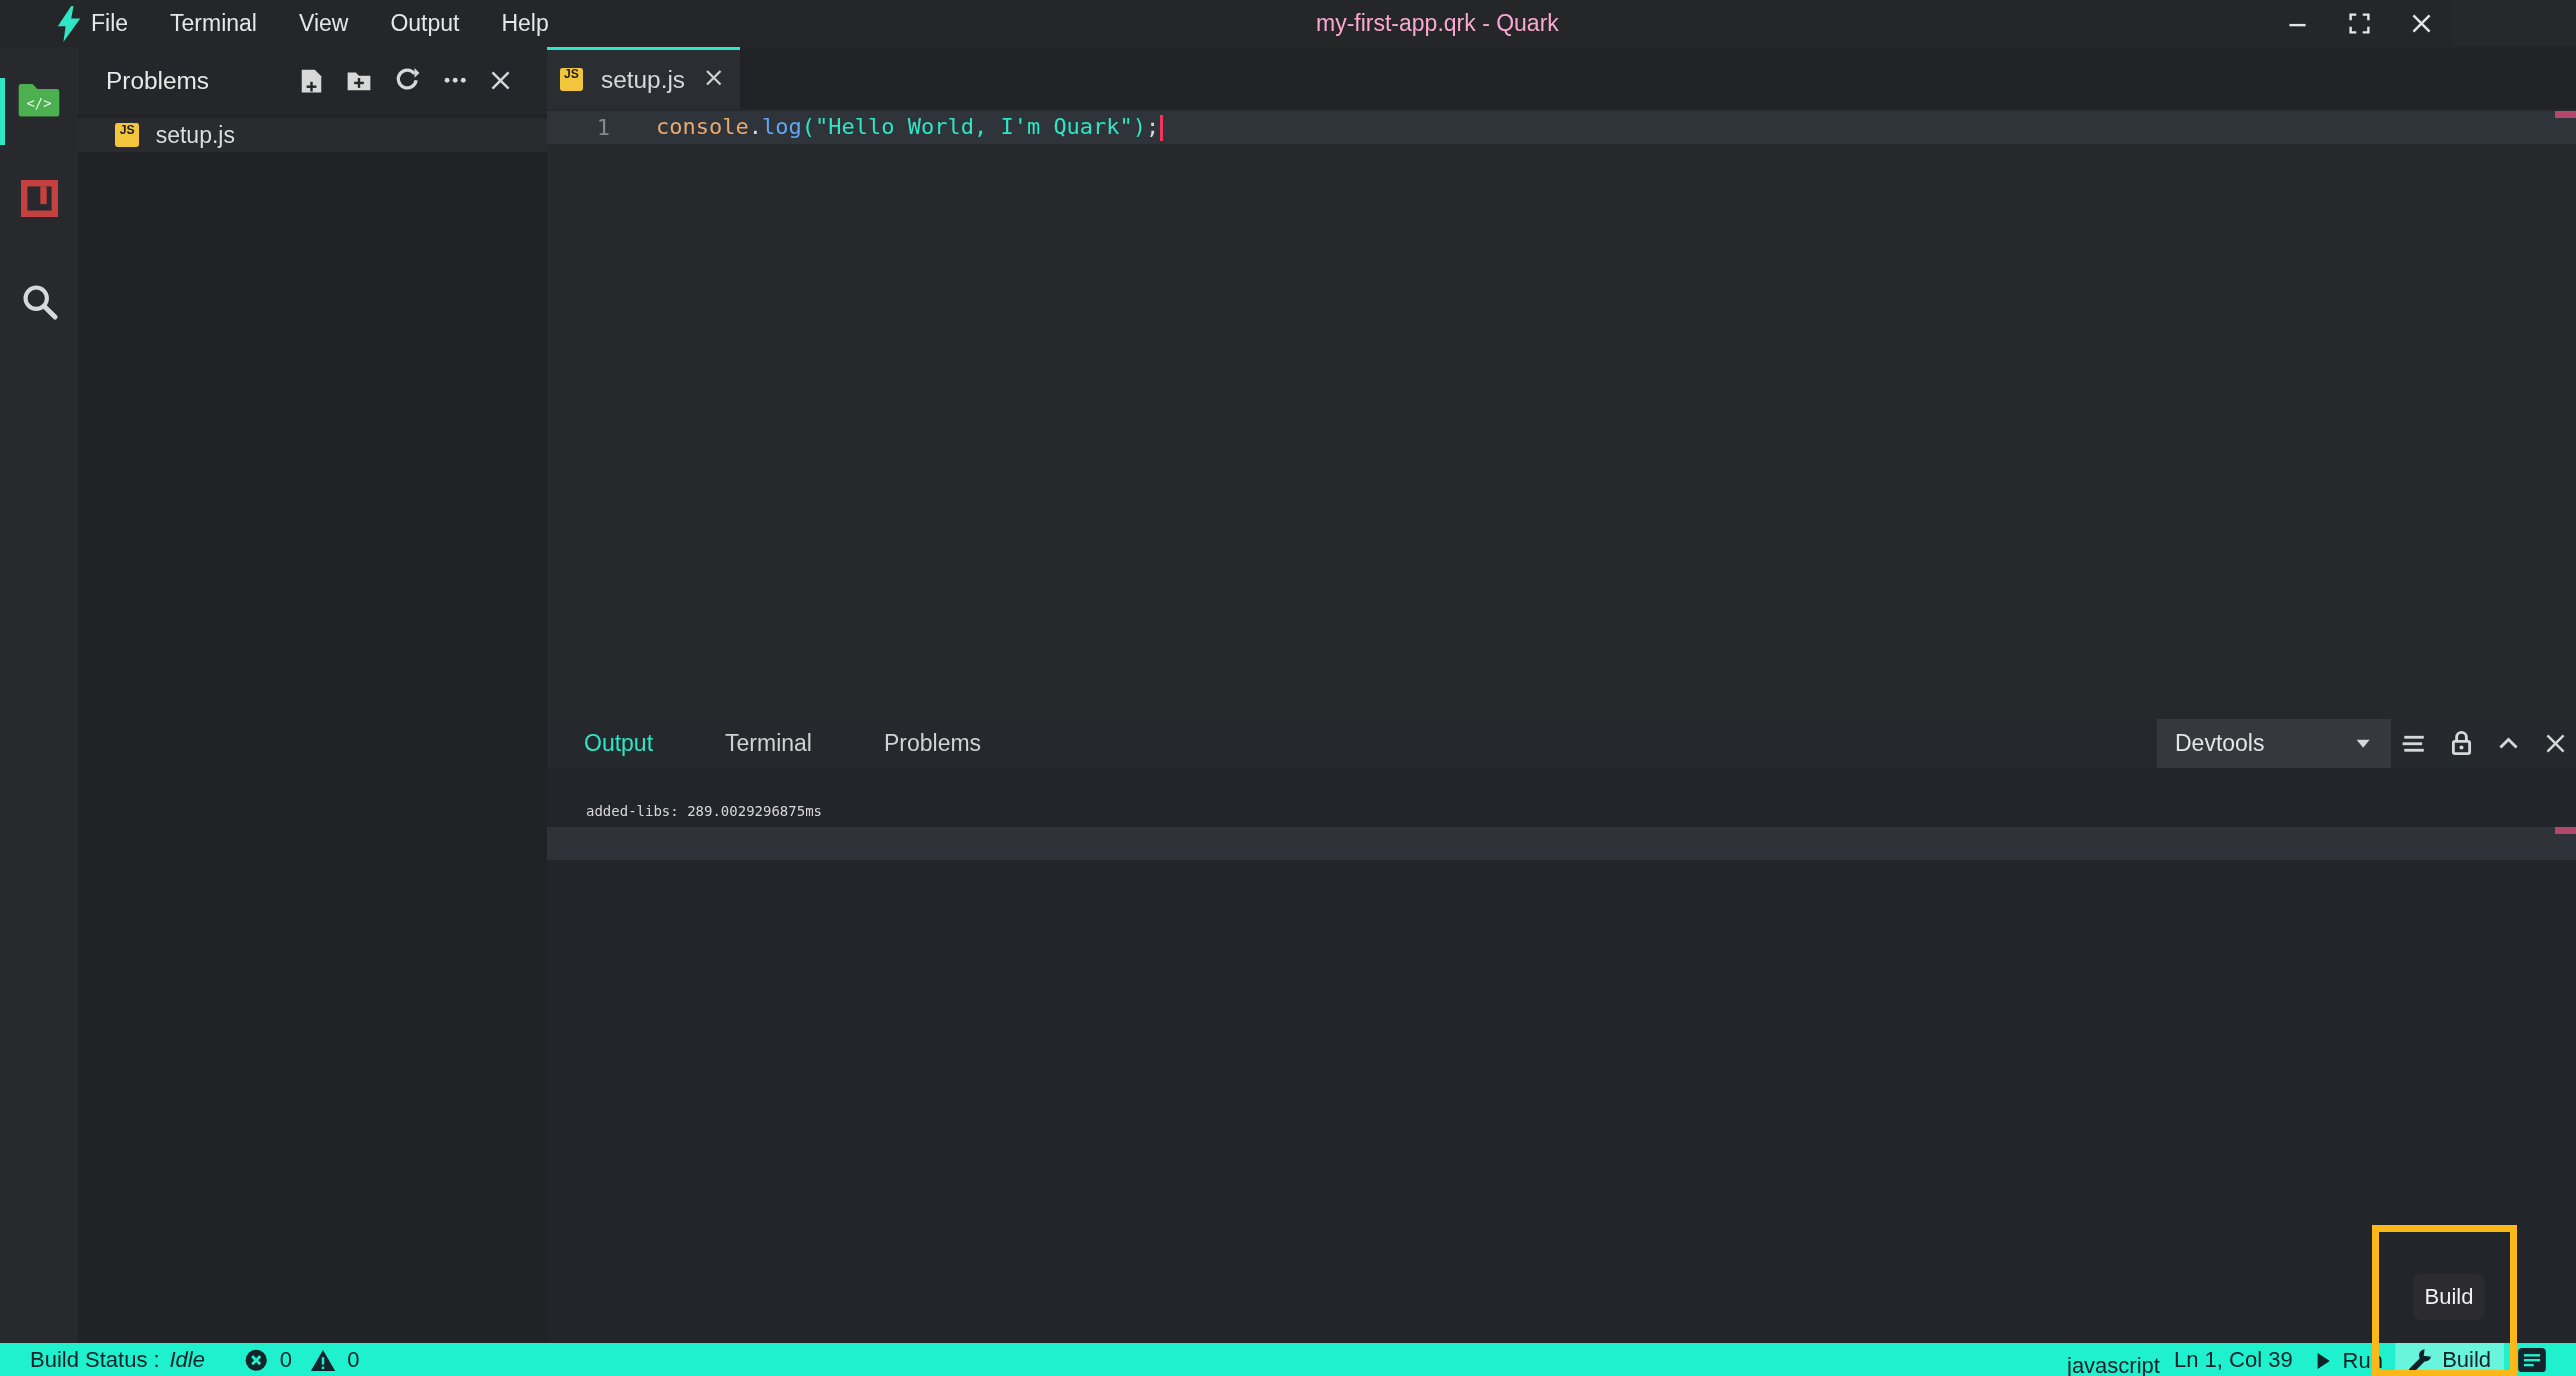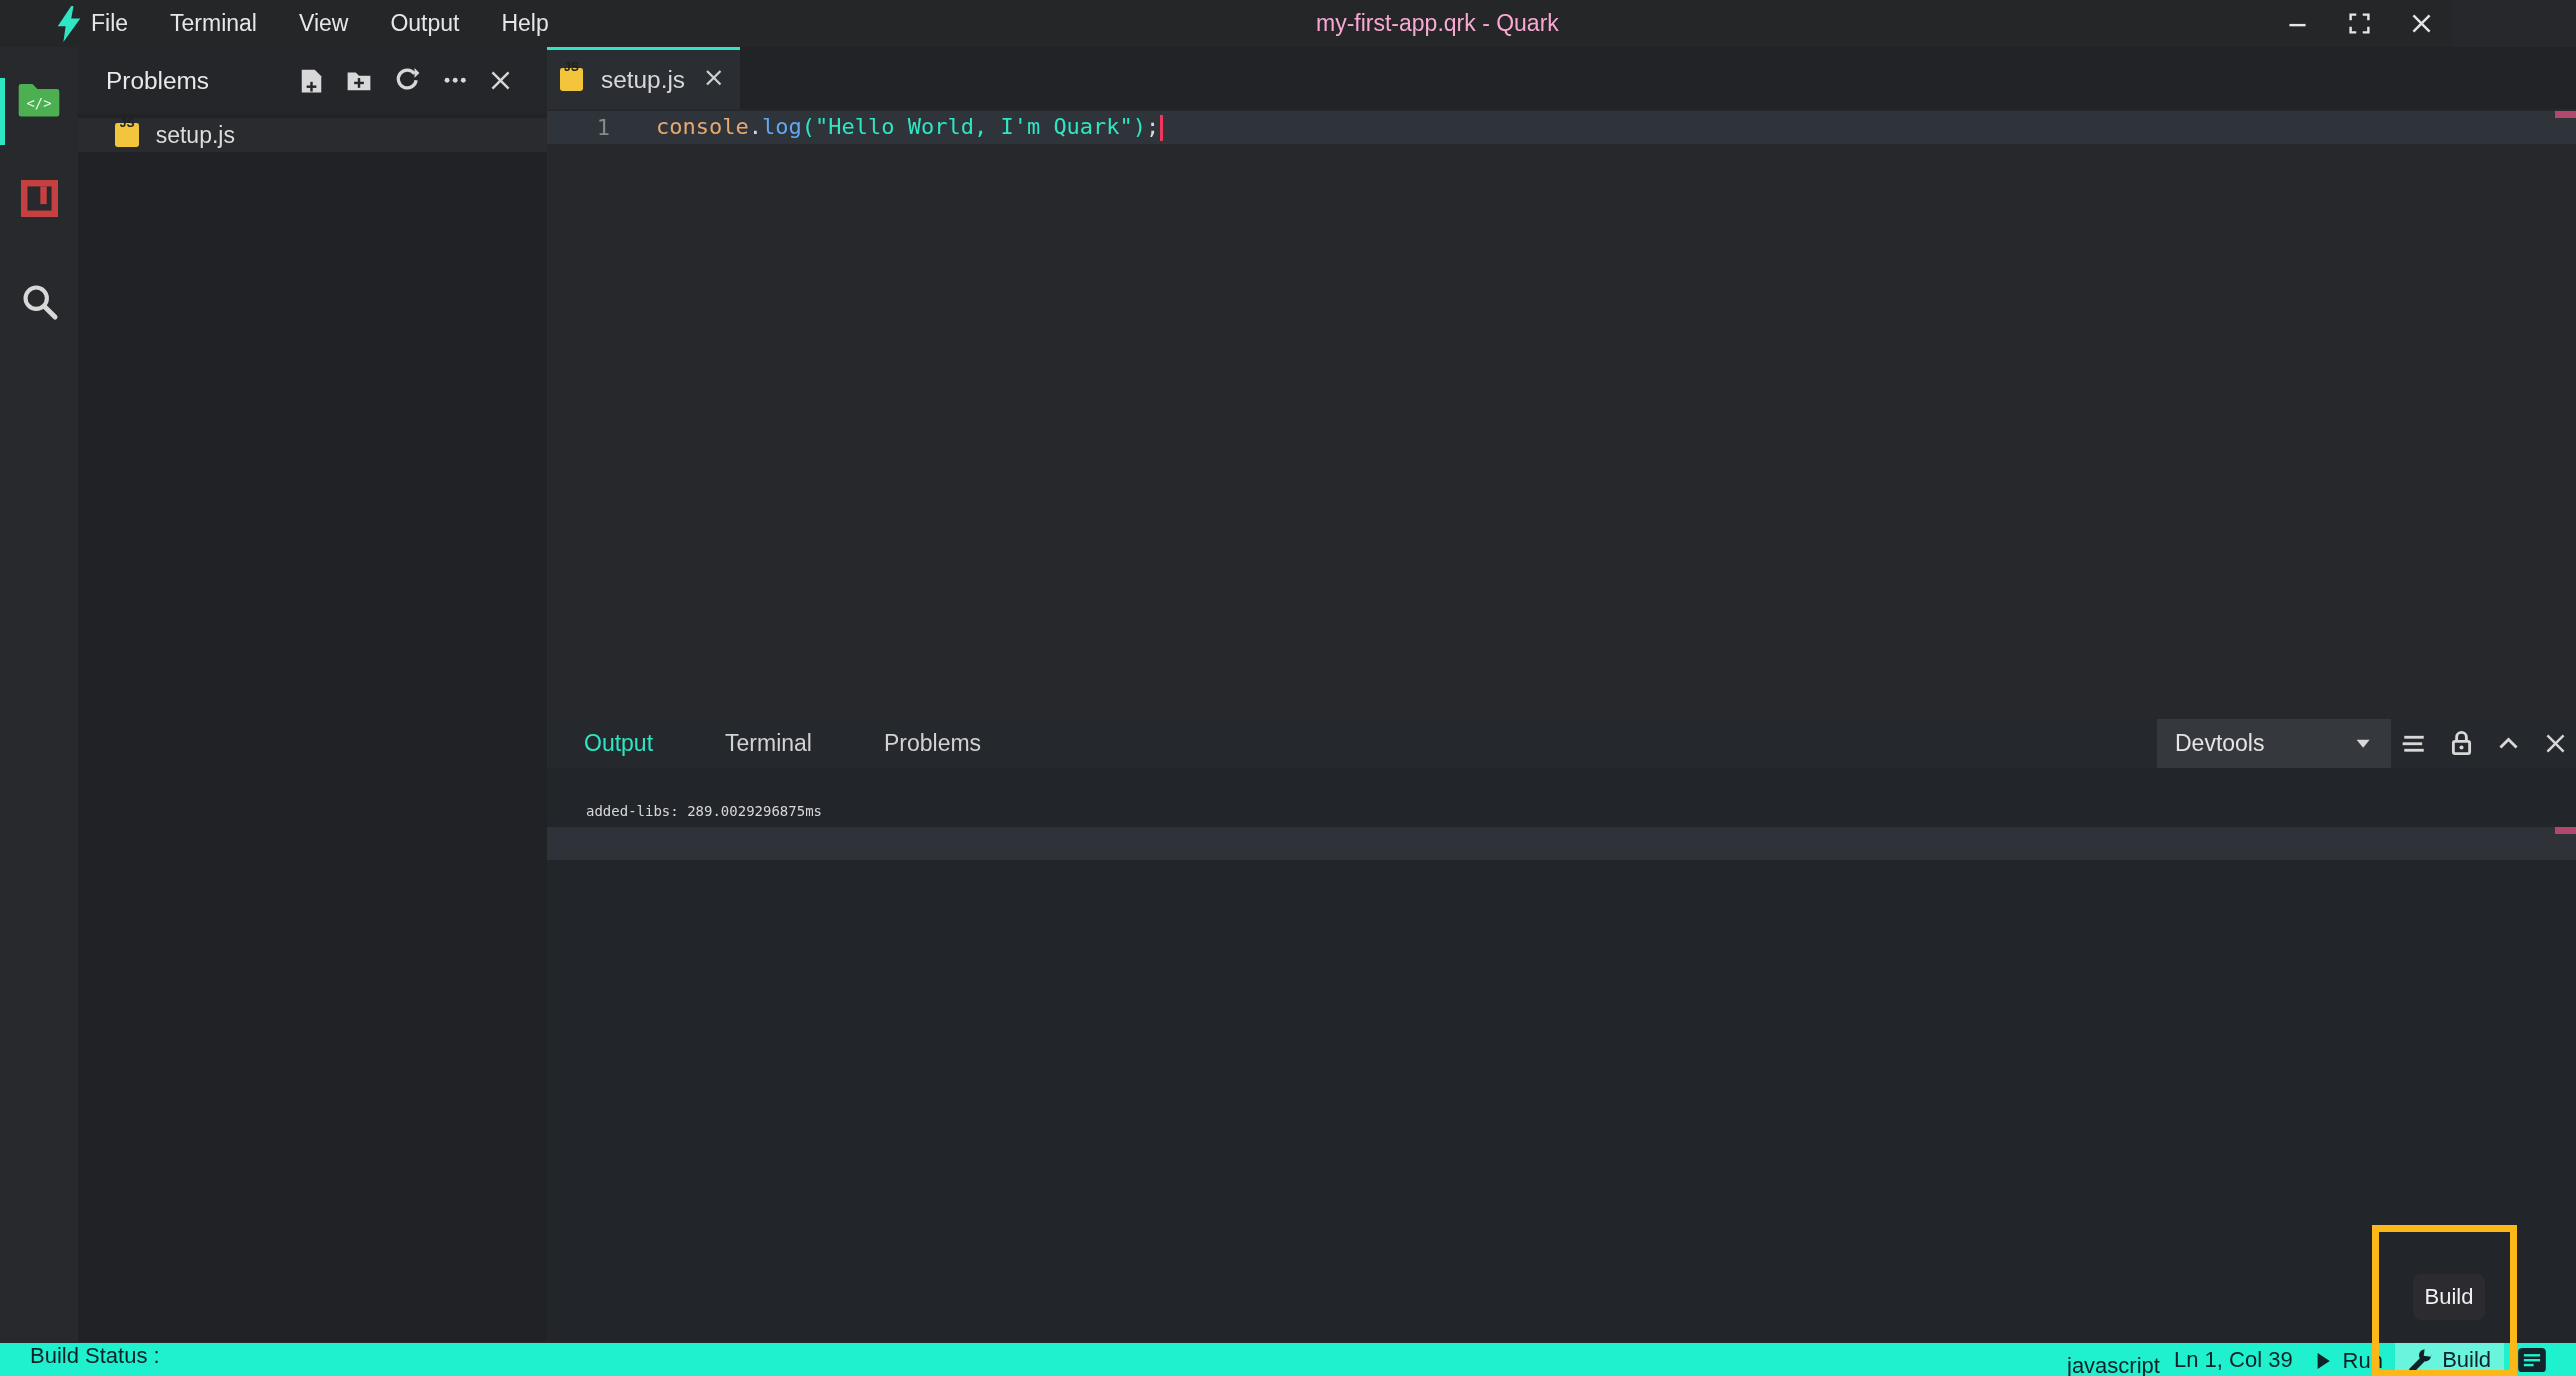"JS" .js-badge { padding-bottom: 17px -> 10px }
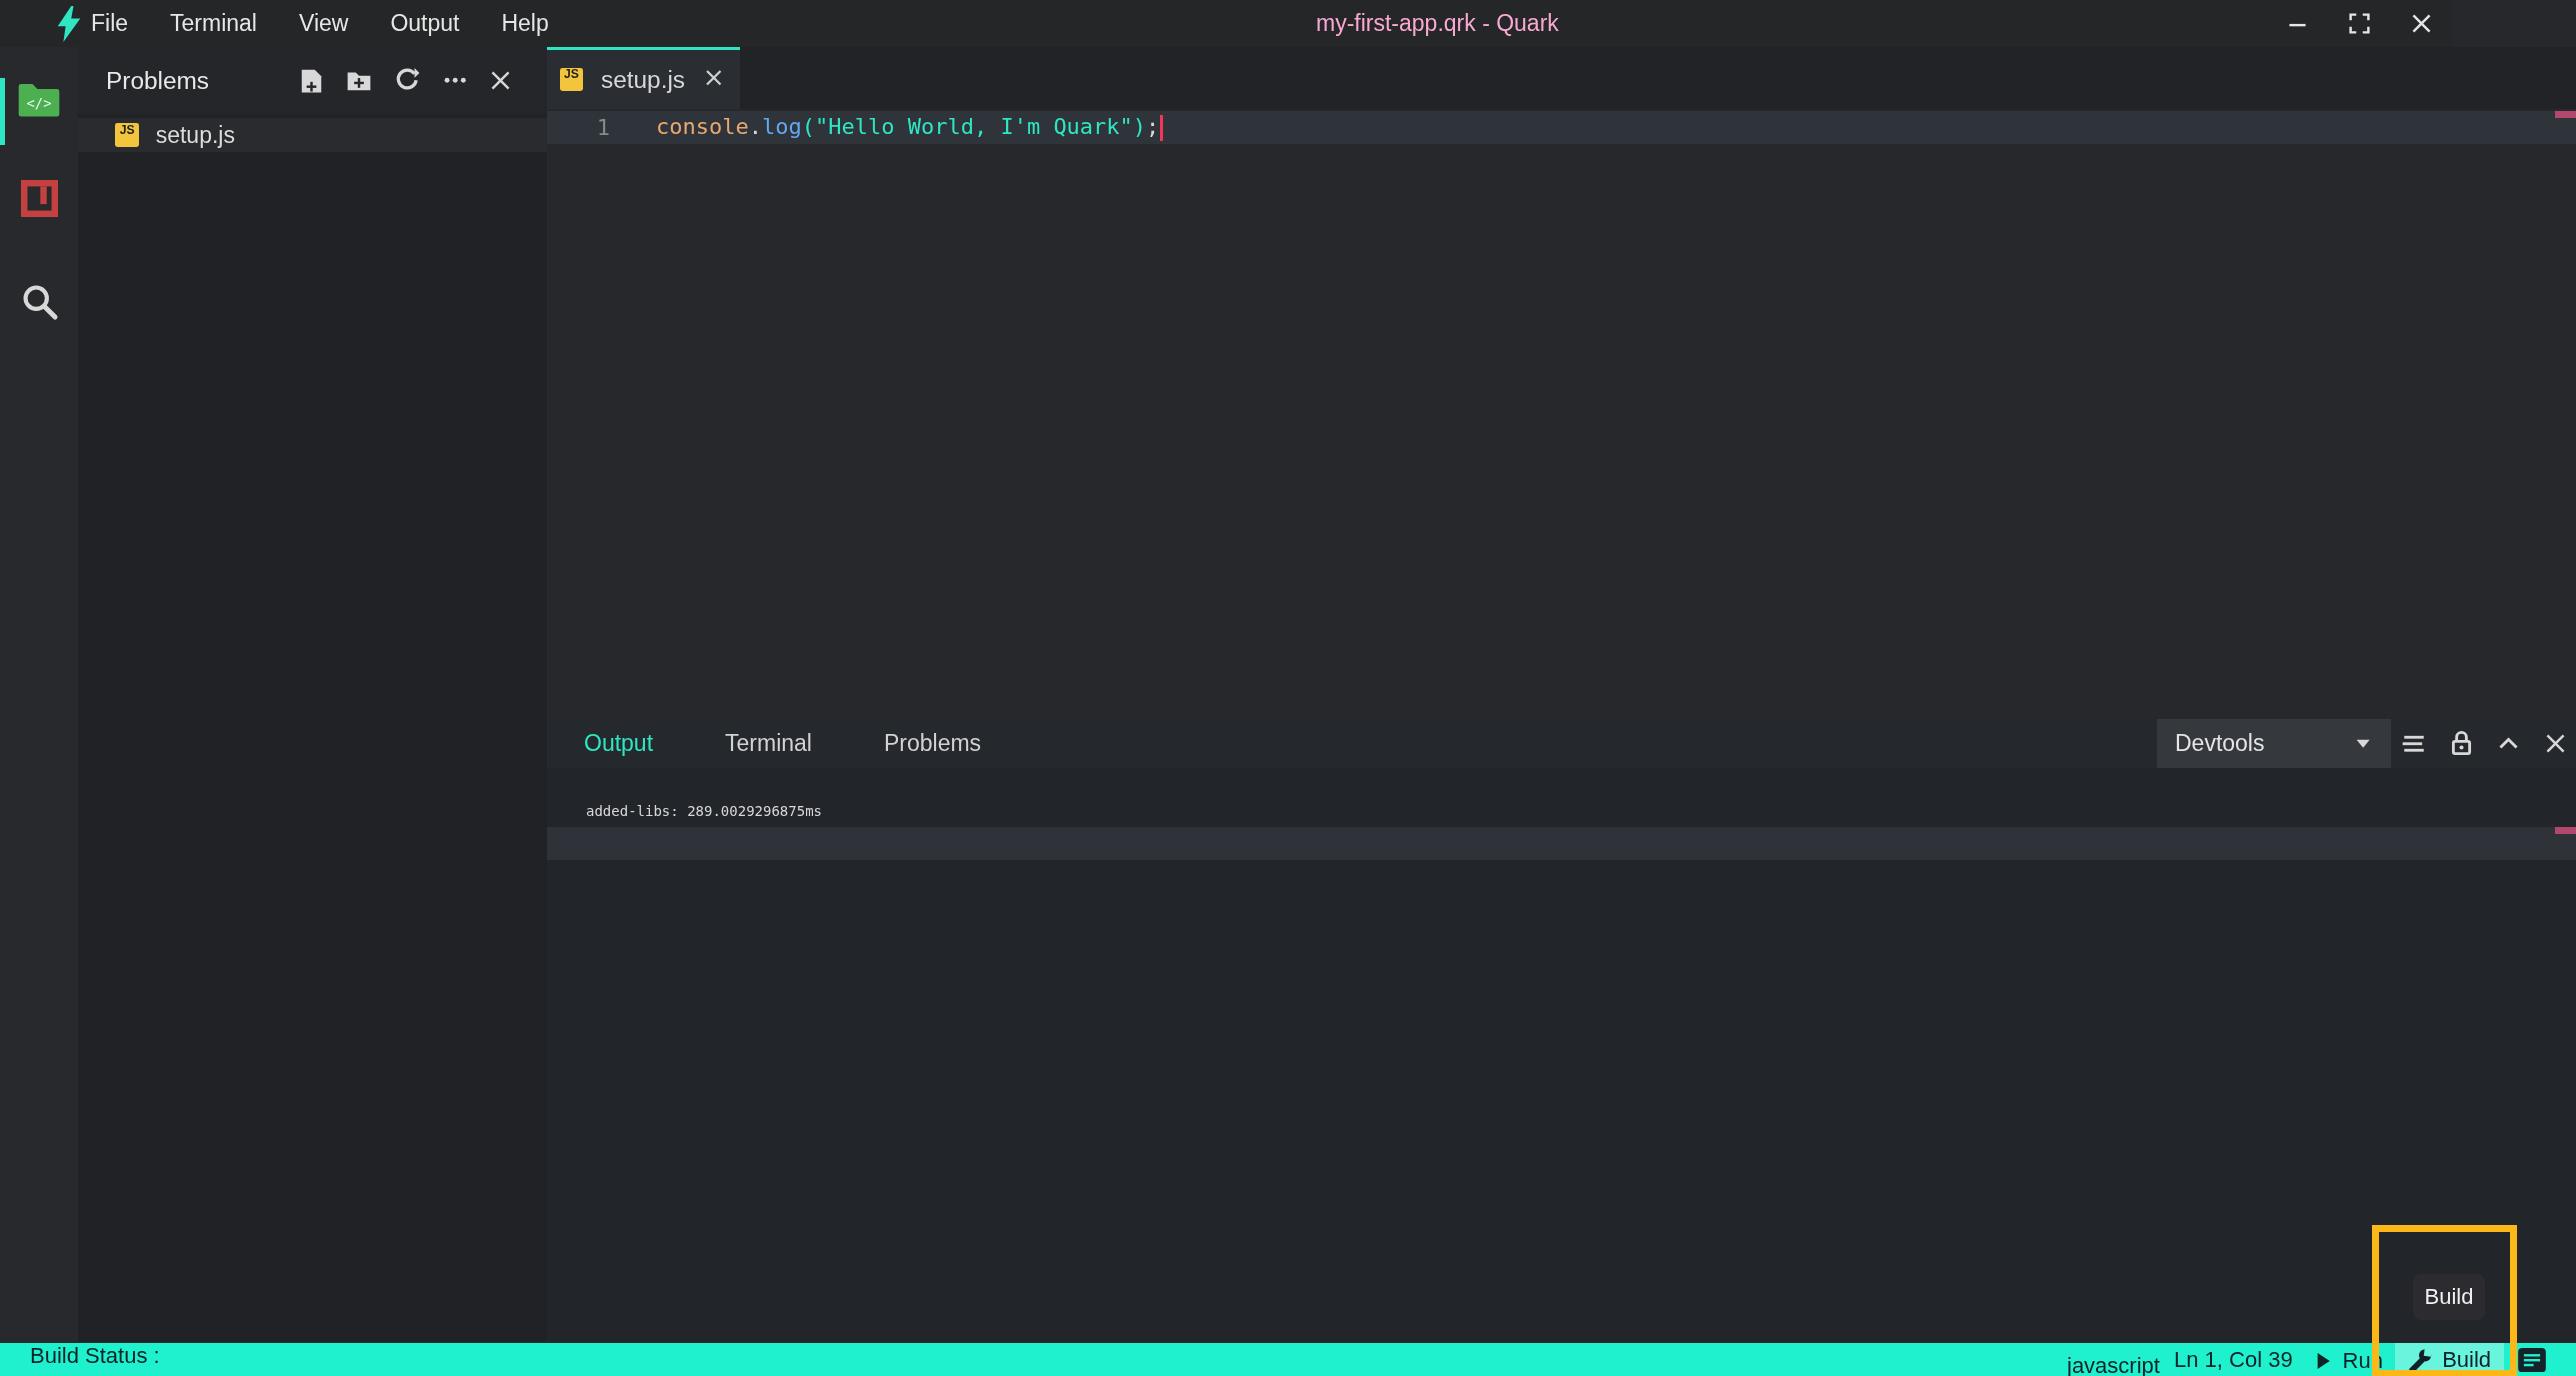"Build Status :" .status-left { flex-direction: column -> none }
